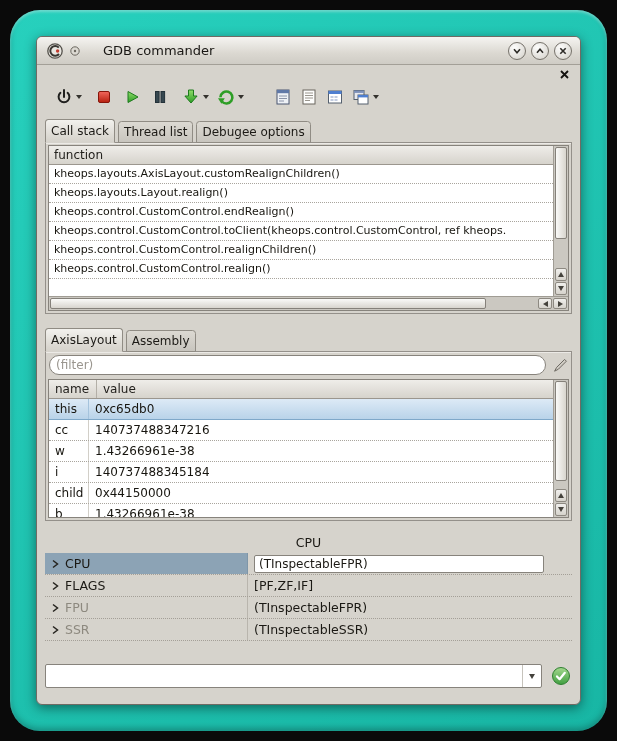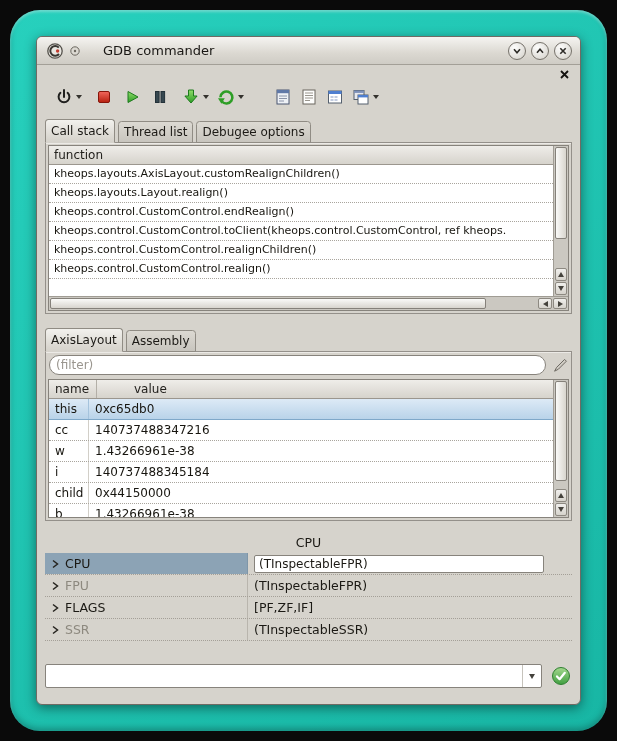"value" .h-value { margin-left: 31px -> none }
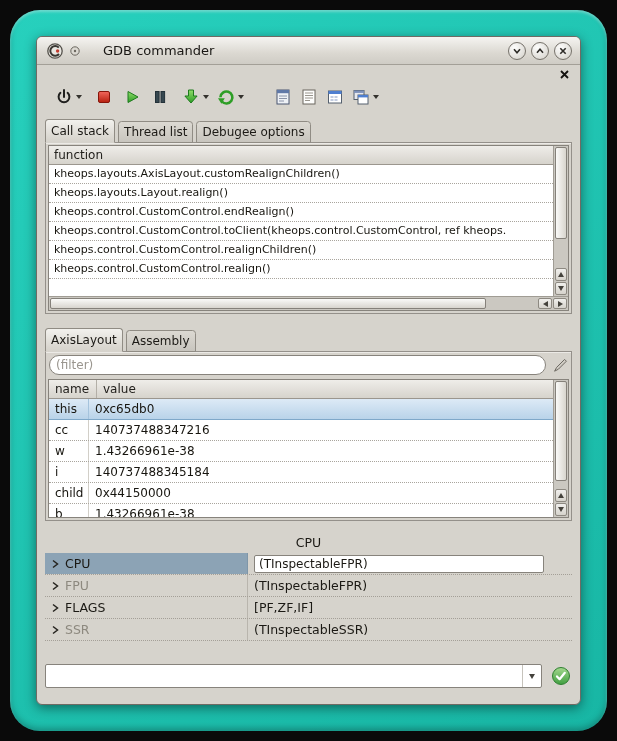"FPU" div.cpu-row { order: before "FLAGS" -> after "FLAGS" }
